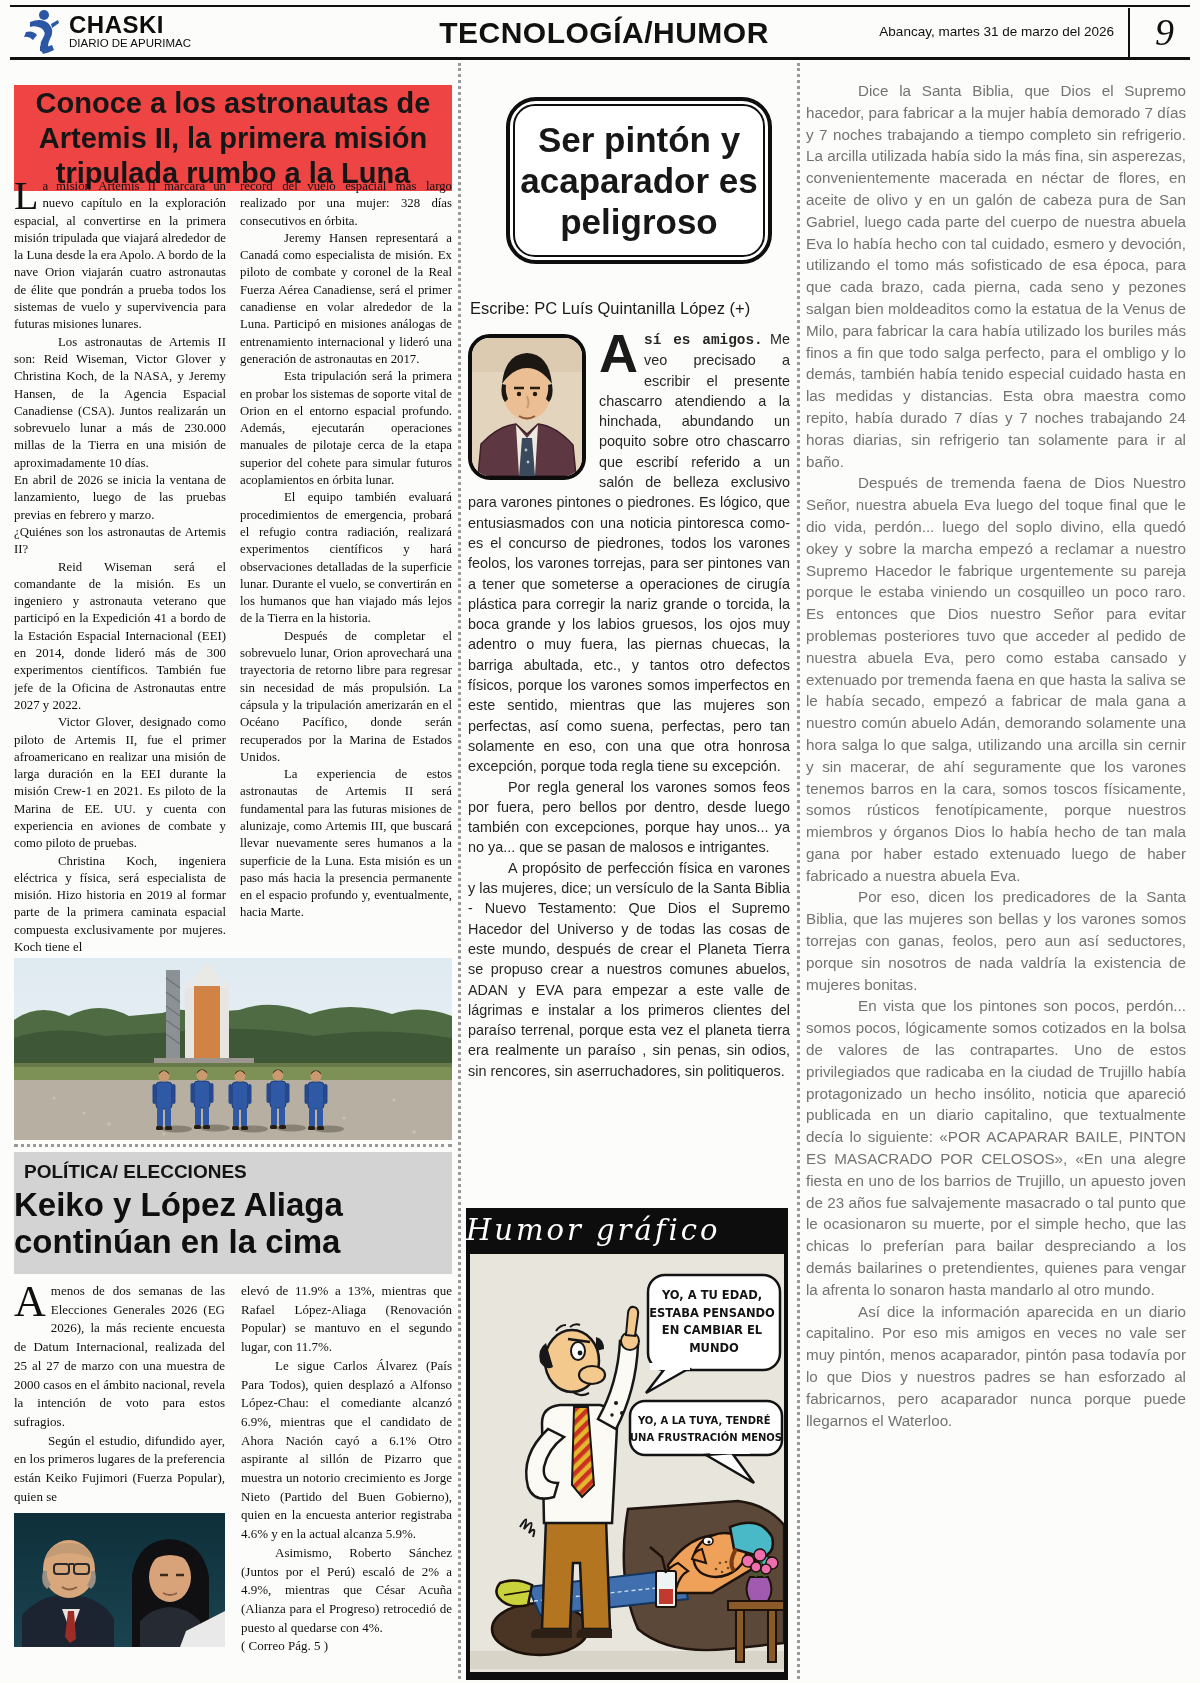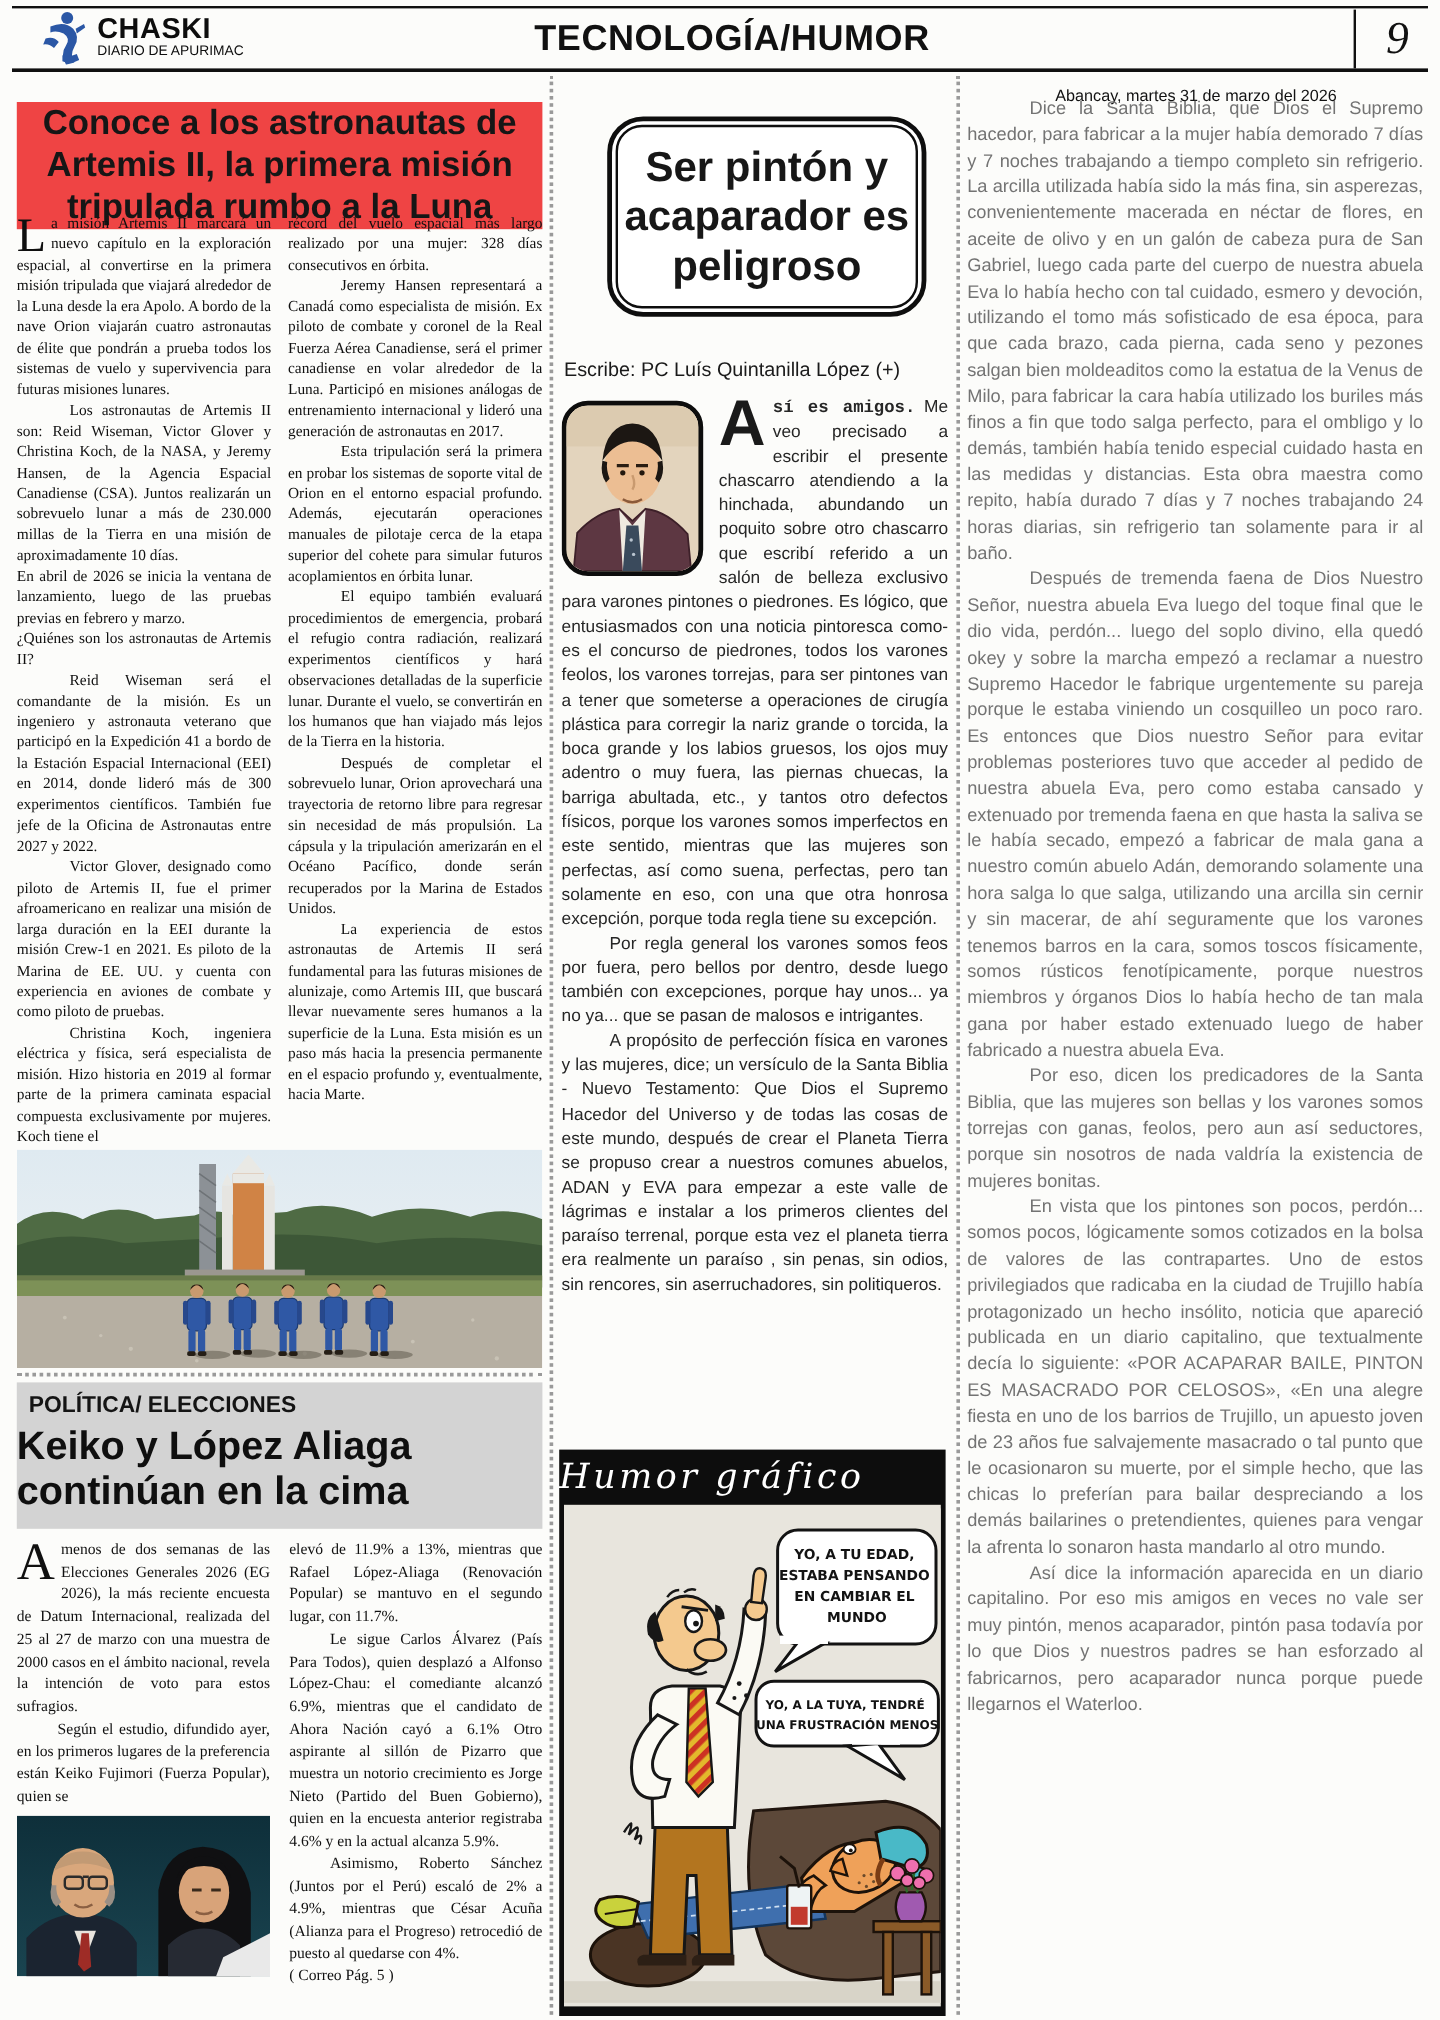"CHASKI" .masthead { left: 30px -> 18px }
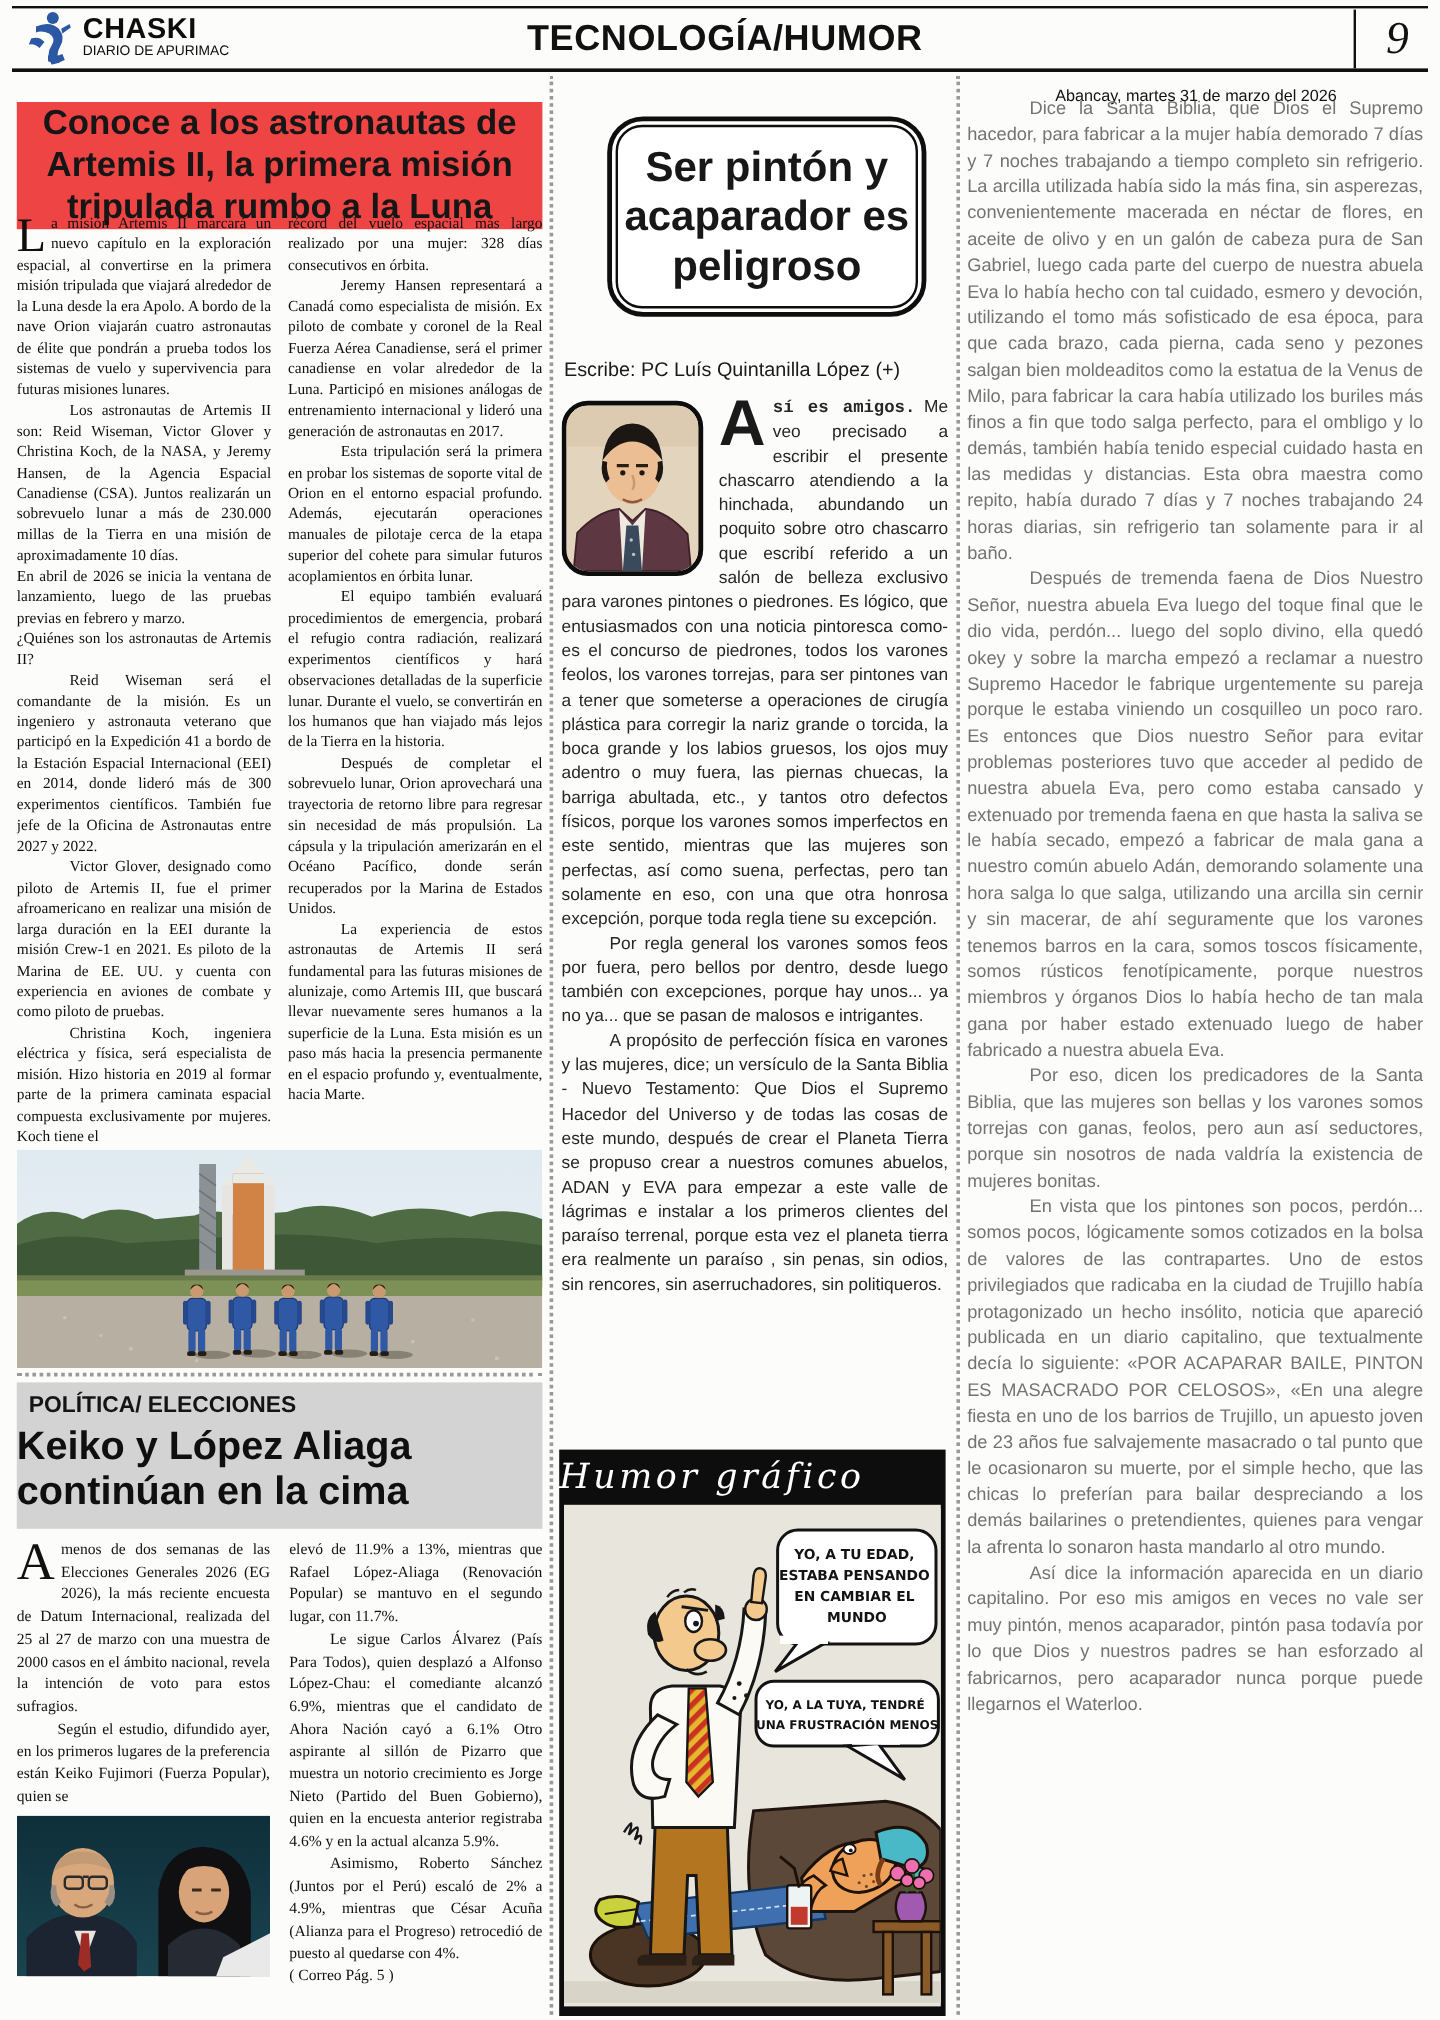"Abancay, martes 31 de marzo" .masthead-date { margin-top: 48px -> none }
